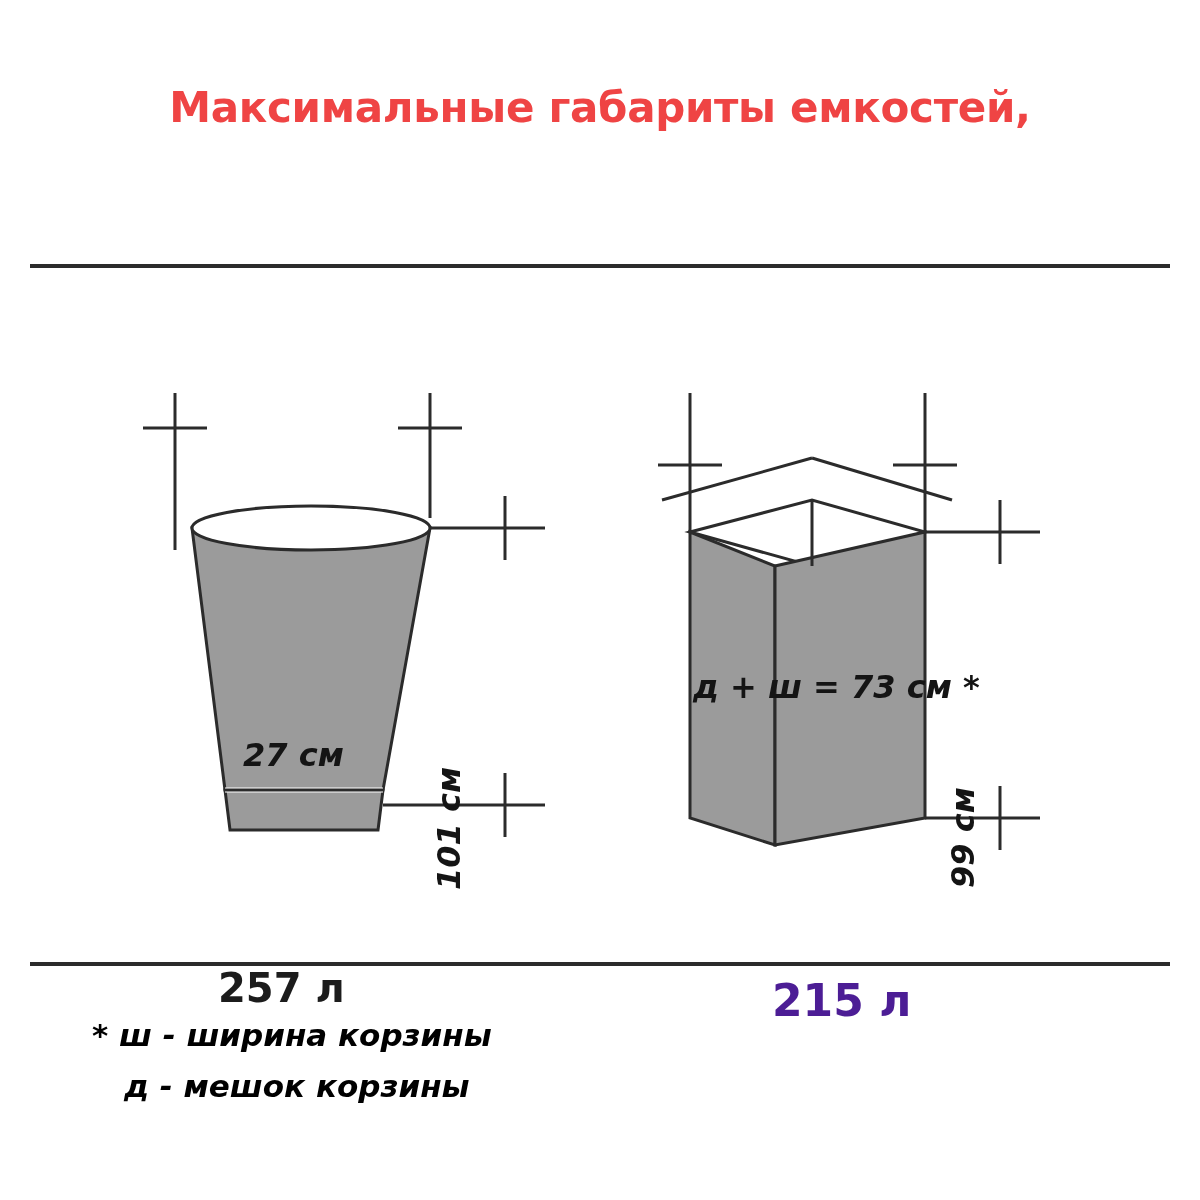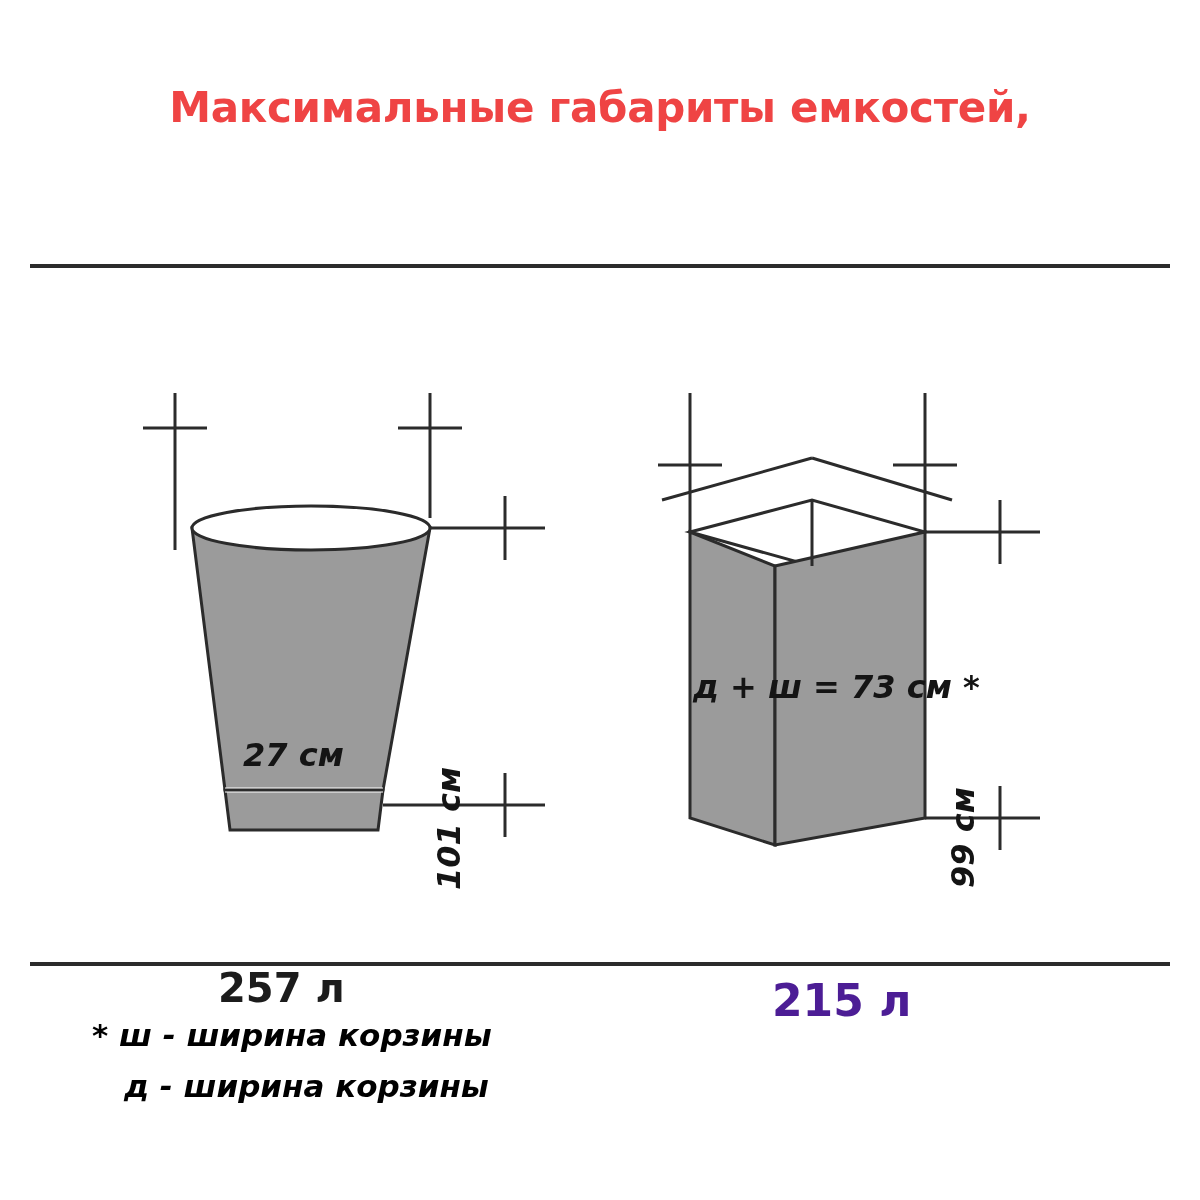"д - ширина корзины" div.fn2 { text: ширина -> мешок }
